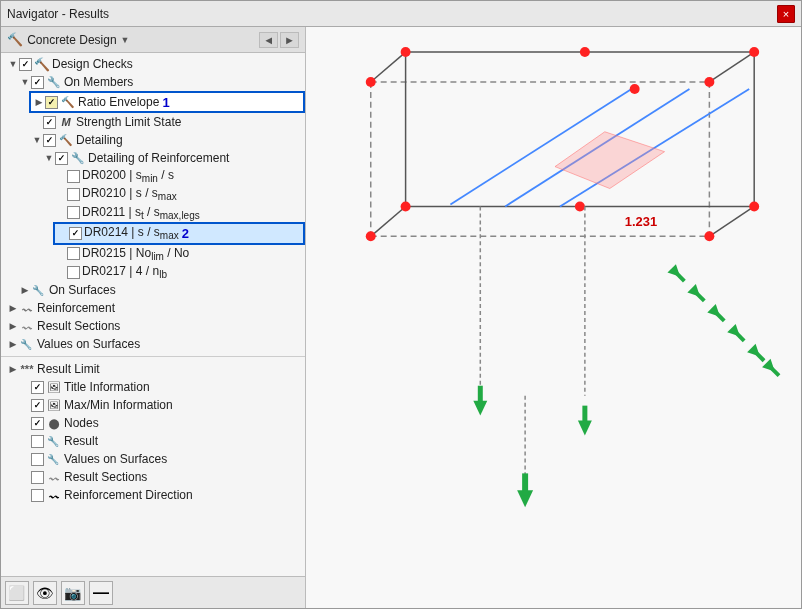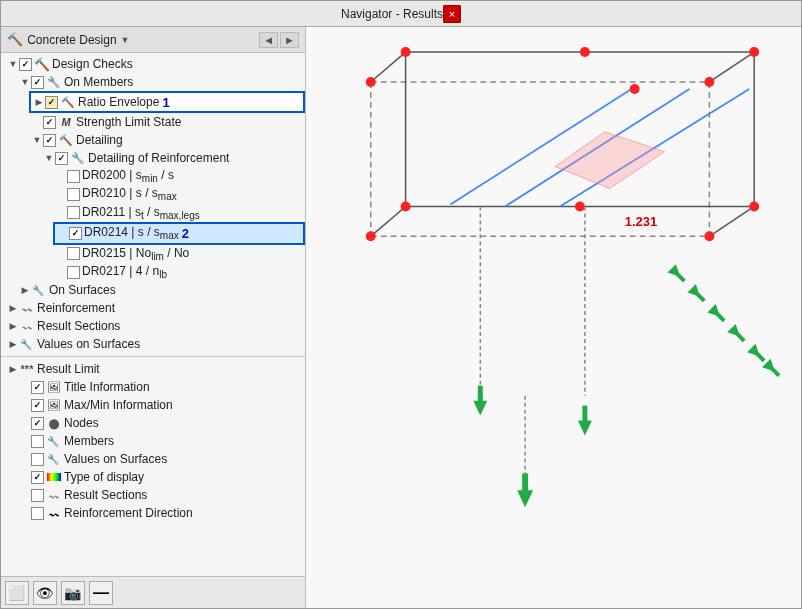"Navigator - Results" .title-bar { justify-content: center -> space-between }
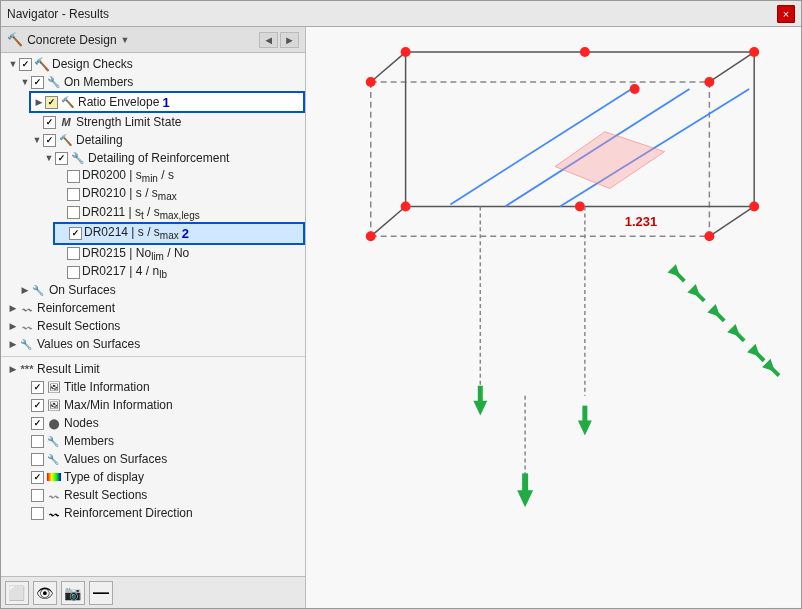"Members" span.node-label { text: Members -> Result }
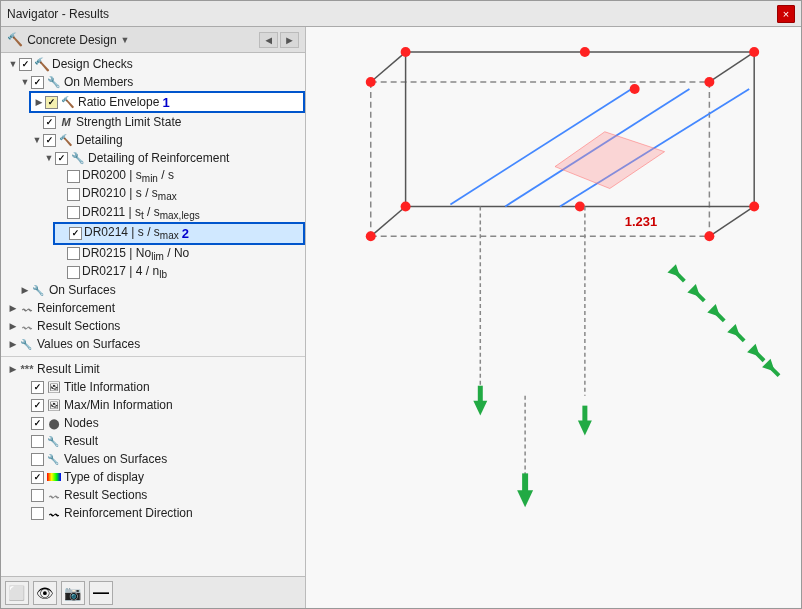"Type of display" div.tree-item { html: <div> <span></span> <span></span> <span> <span></span> </span> <span>Type of display</span> </div> -> none }
